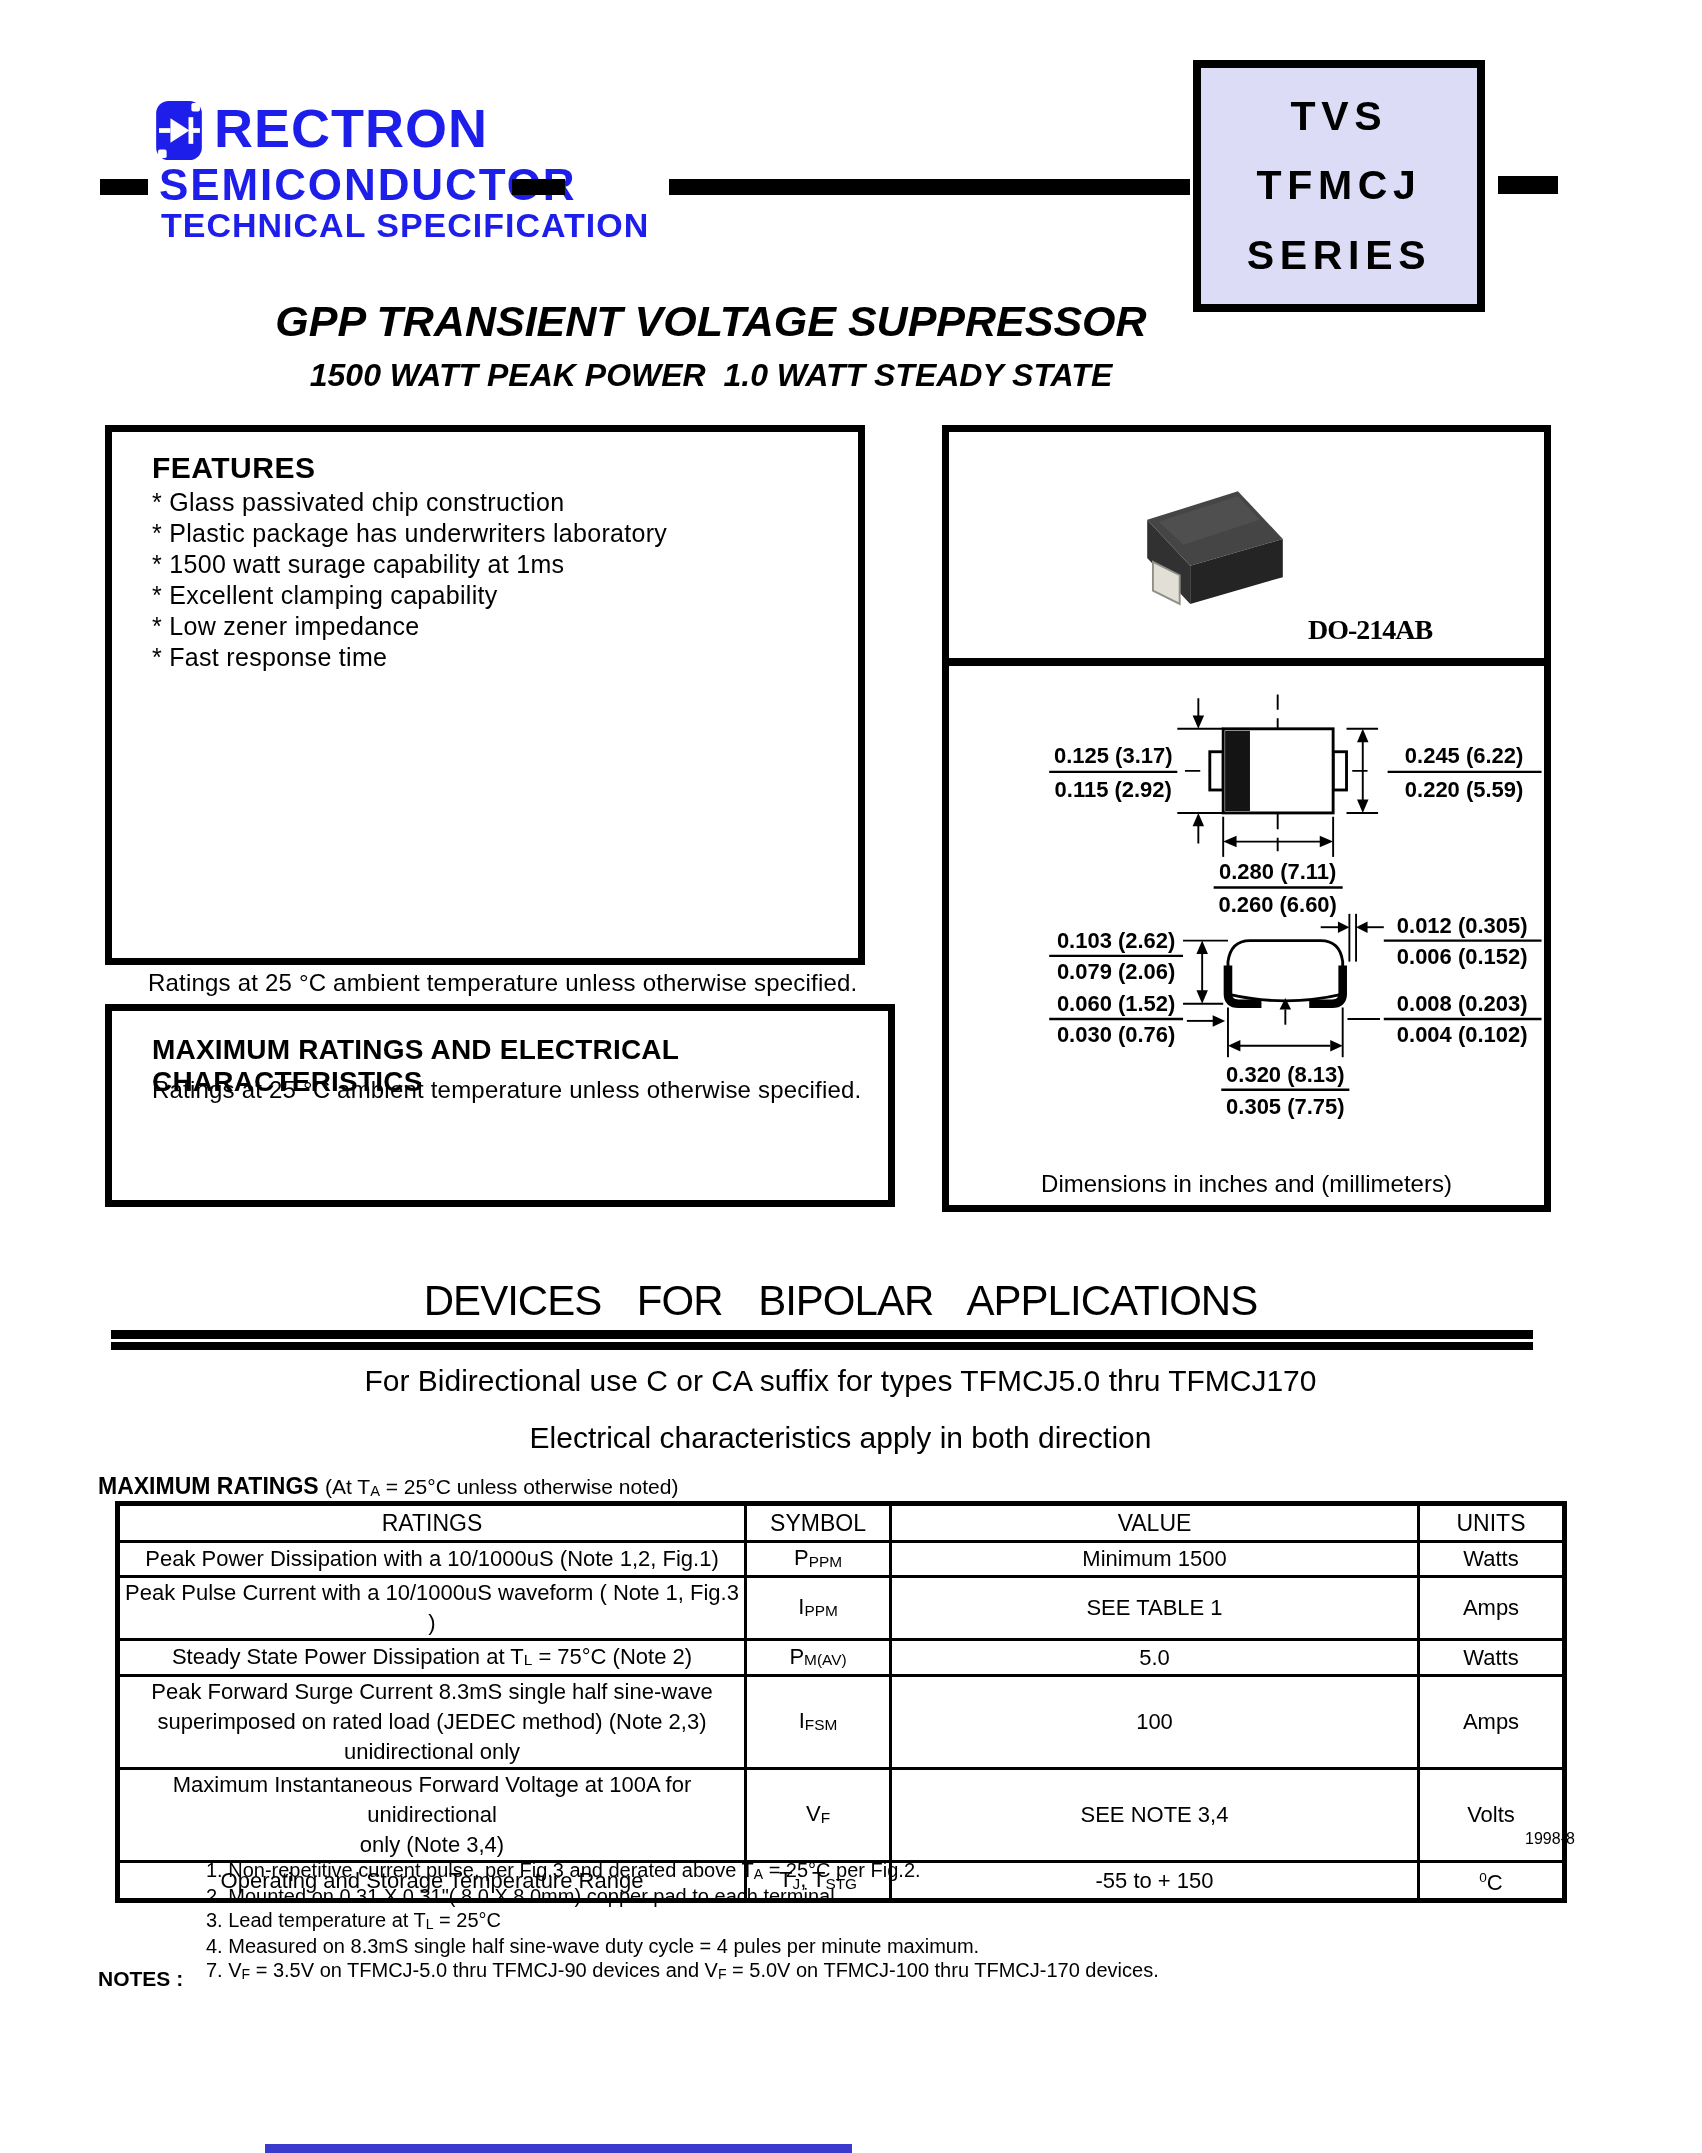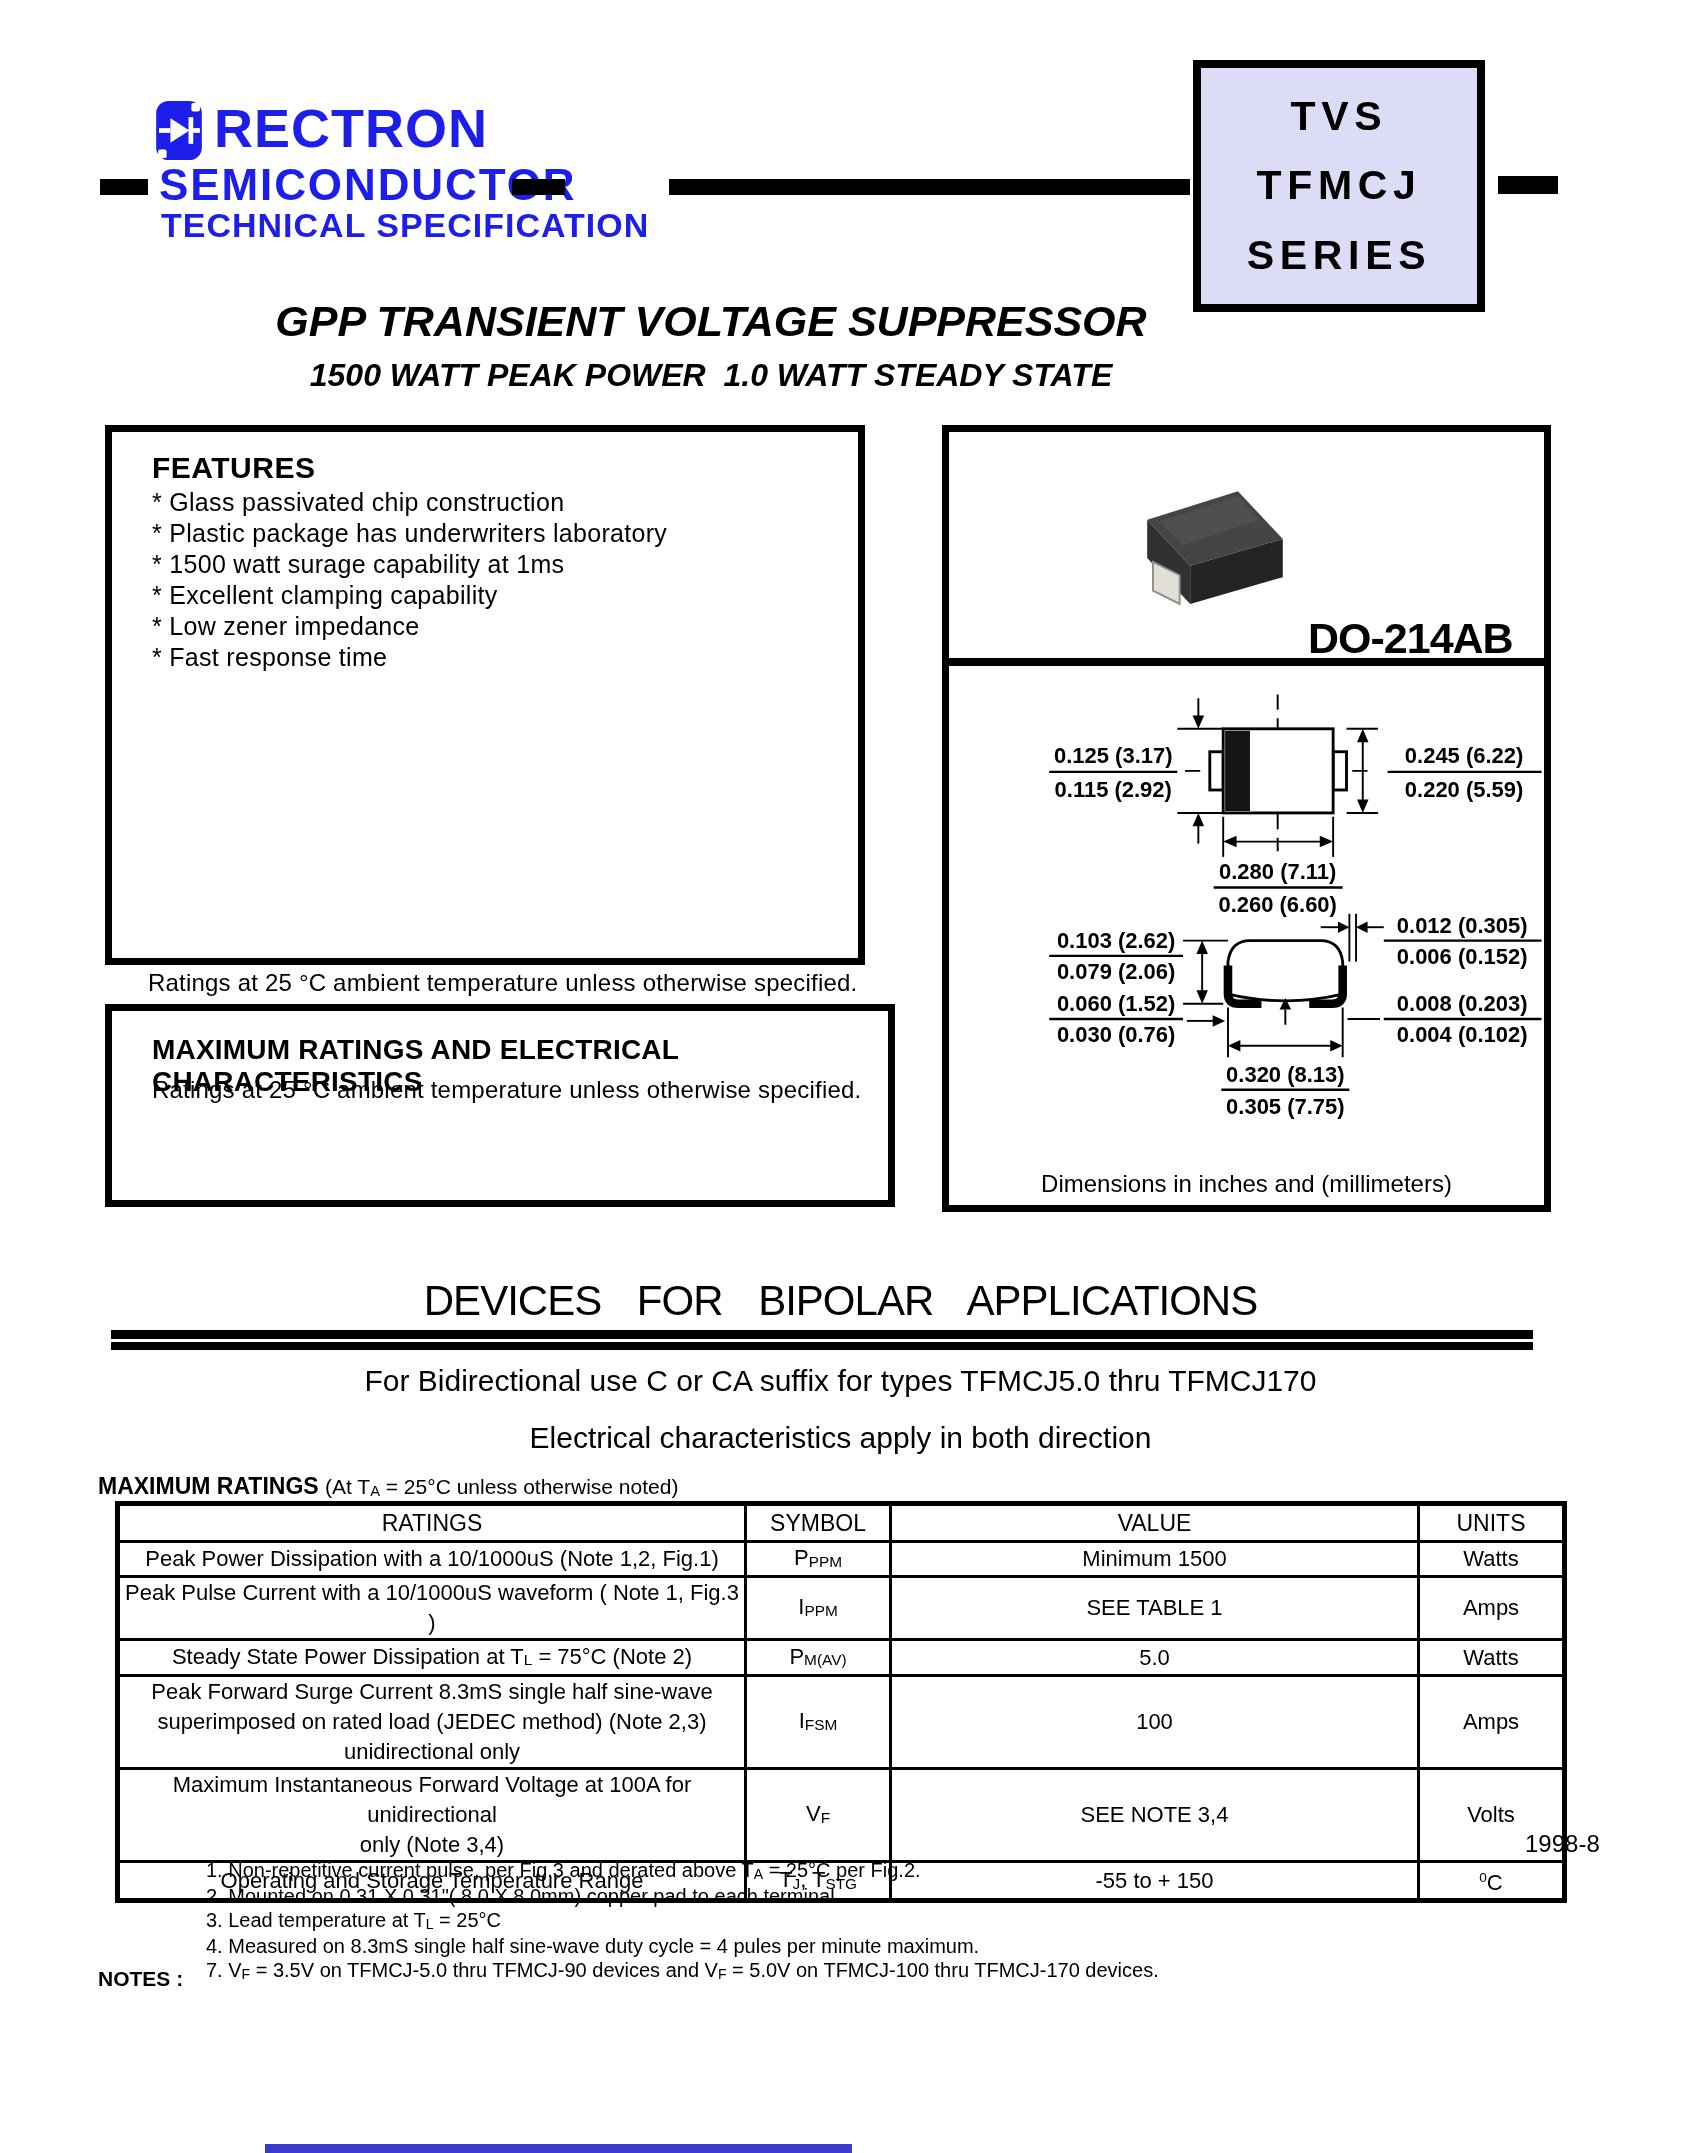"DO-214AB" .do-label { font-family: Liberation Sans, sans-serif -> Liberation Serif, serif; font-size: 43px -> 28px }
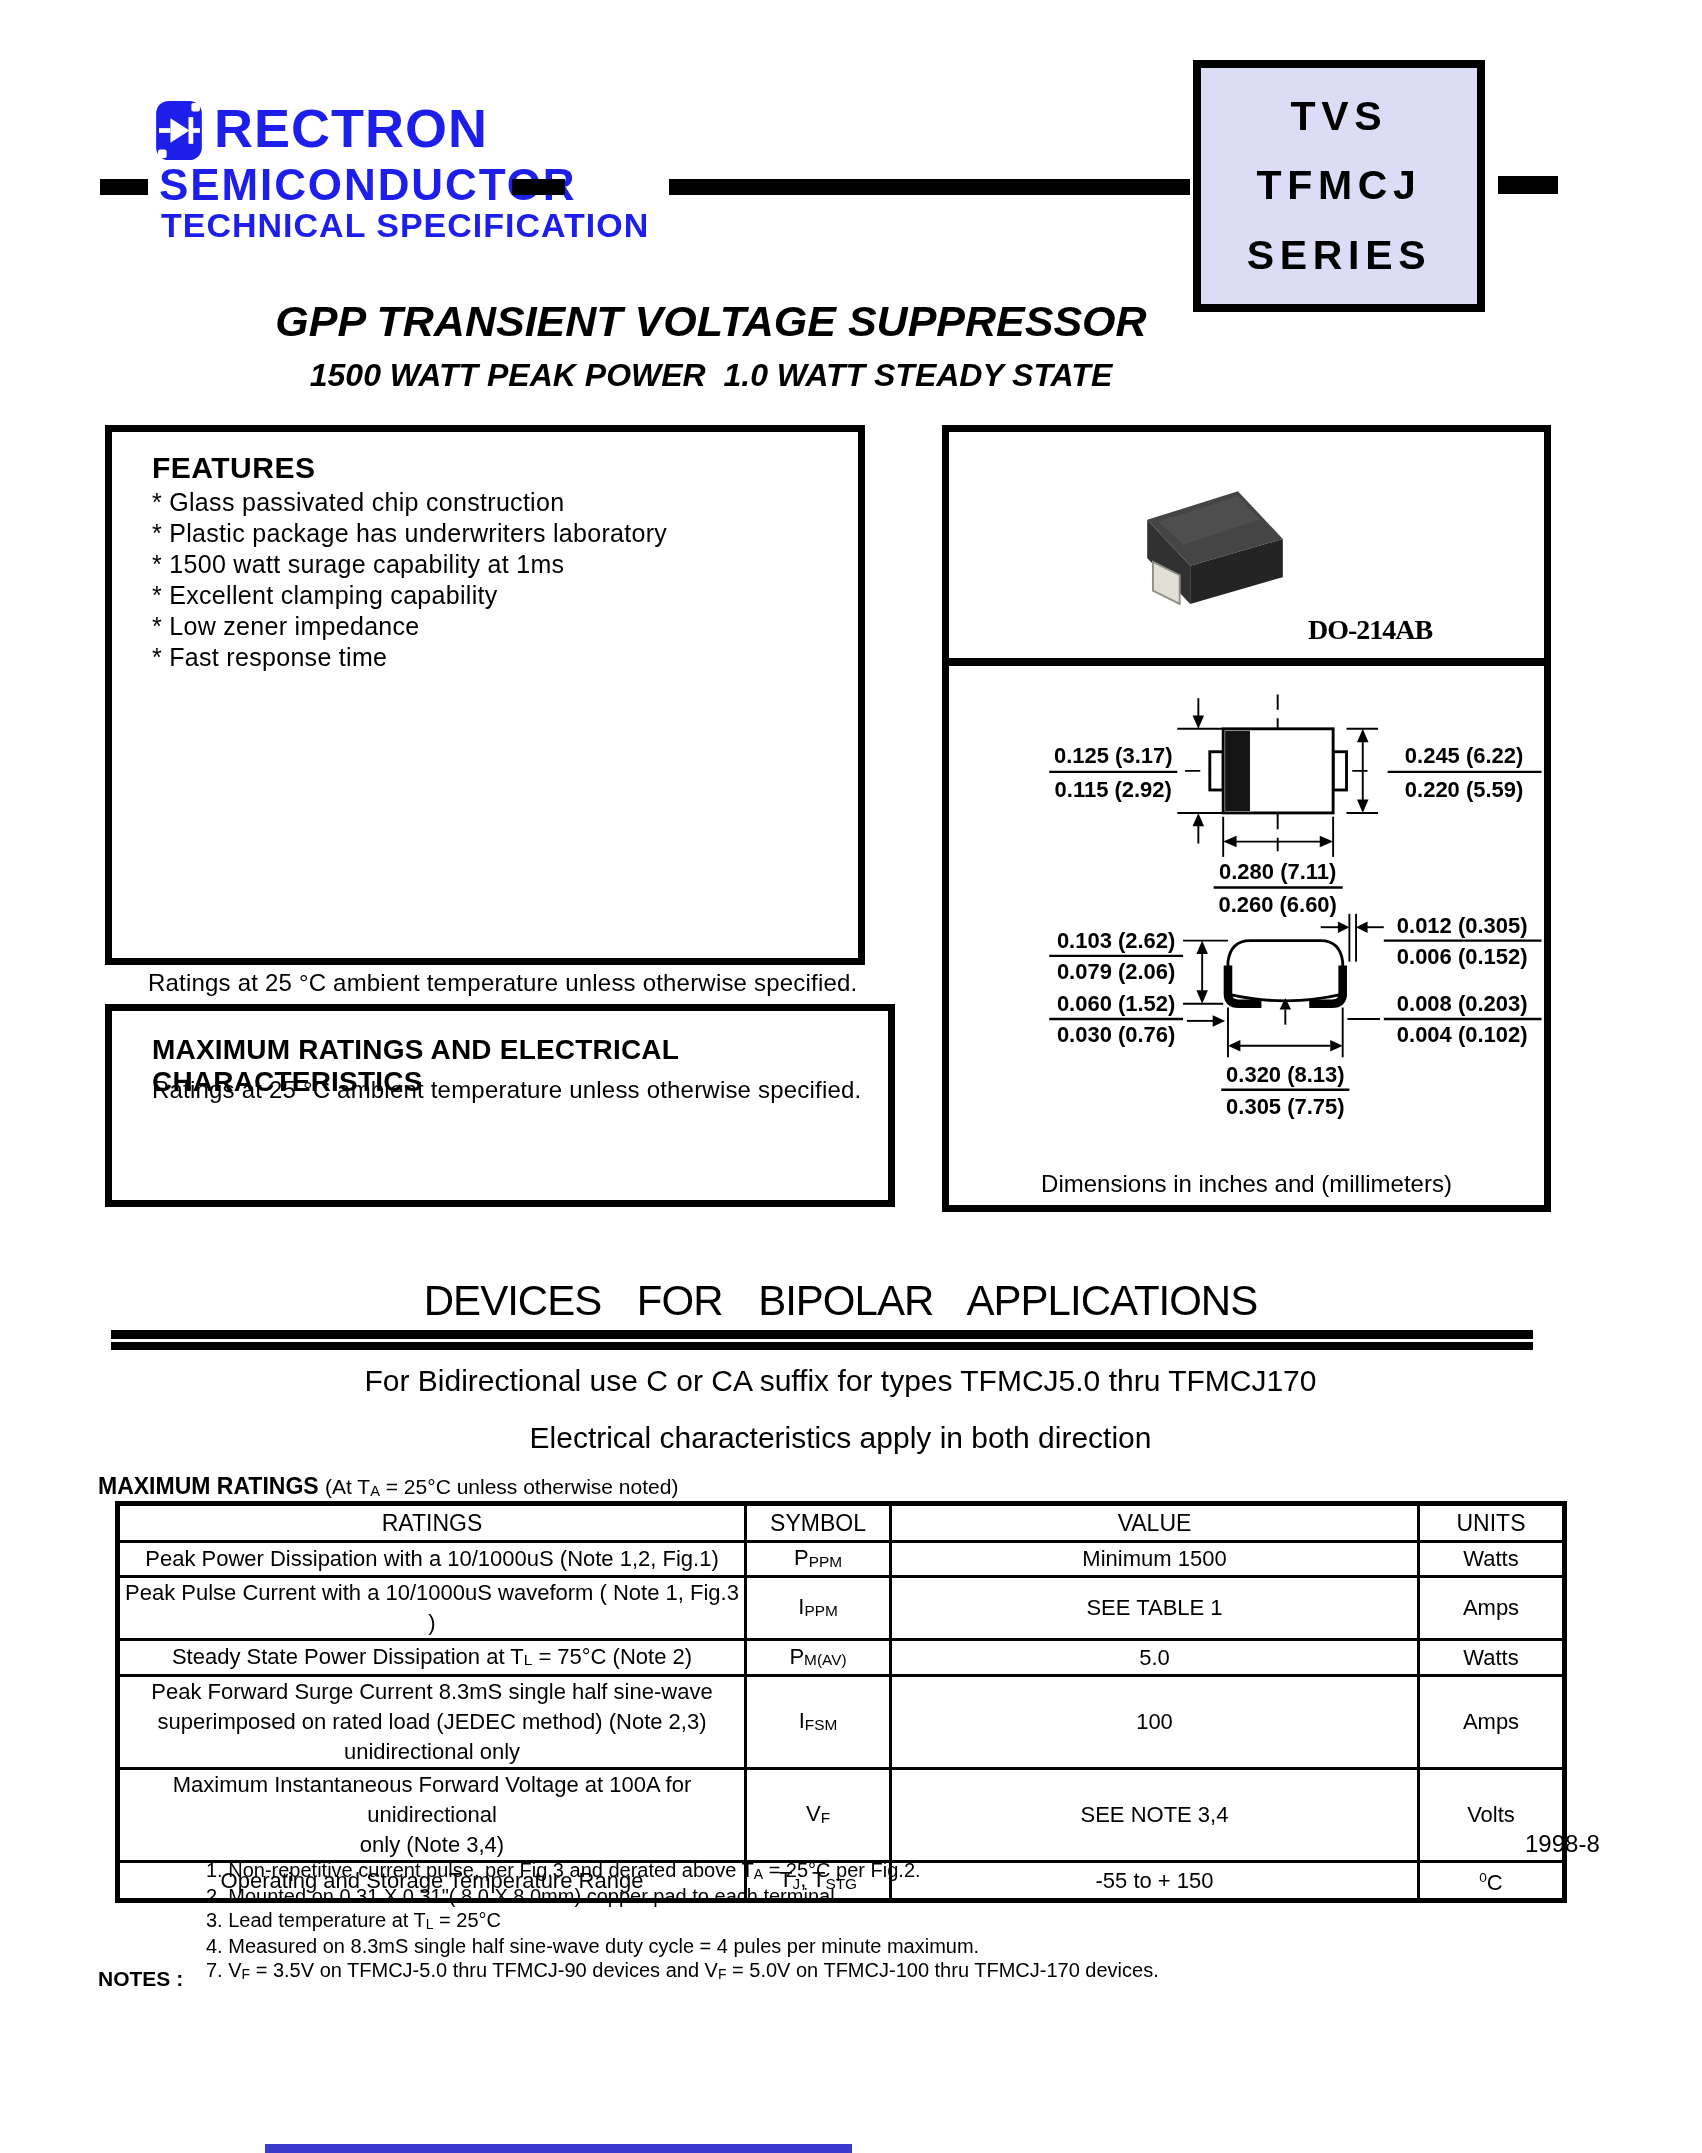"1998-8" .doc-number { font-size: 24px -> 16px }
